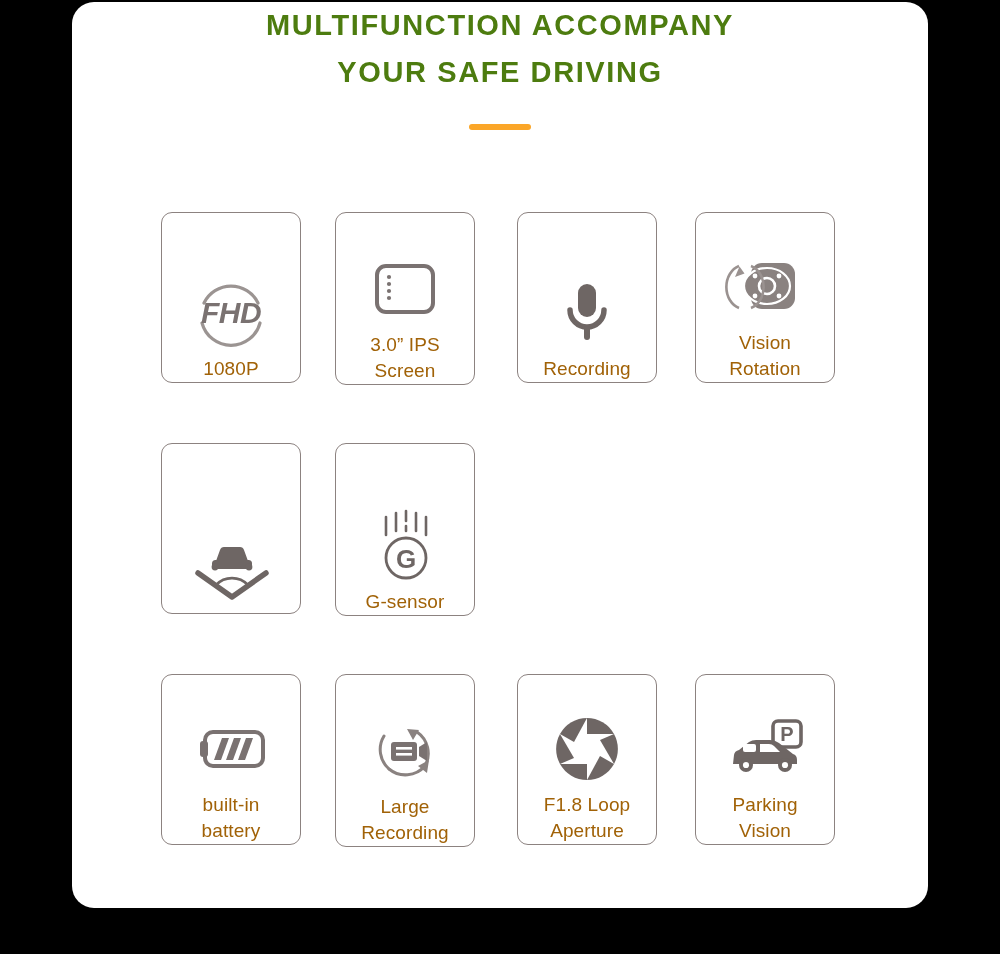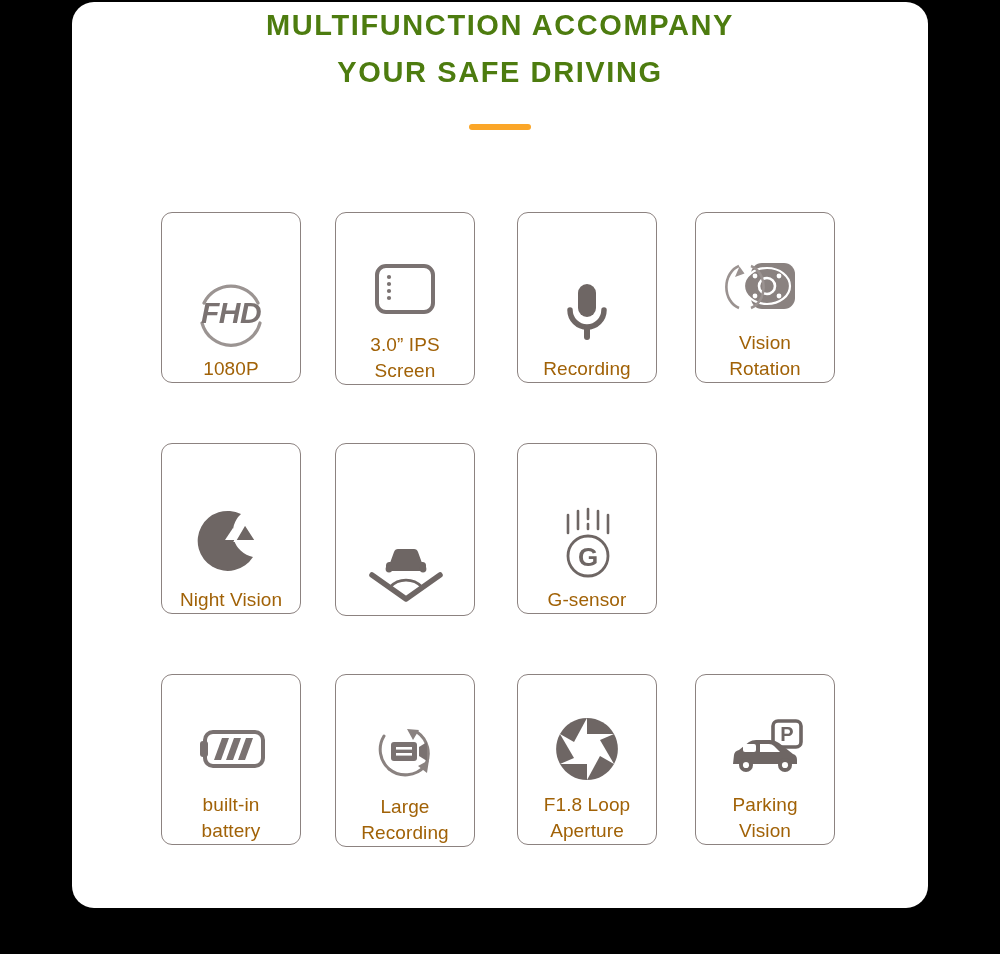"Night Vision" div.card { html: <div> <div> <svg> <path></path> <path></path> <path></path> </svg> </div> <div> <span>Night Vision</span> </div> </div> -> none }
